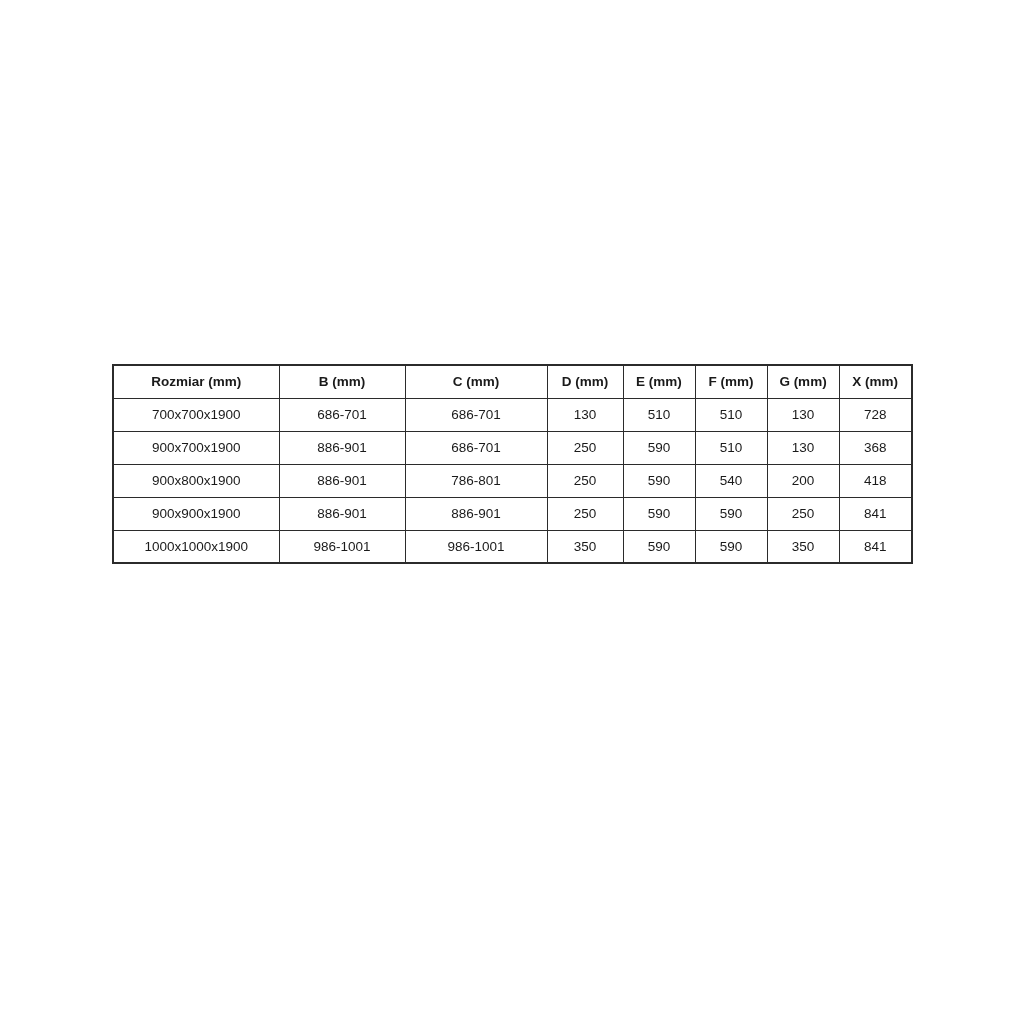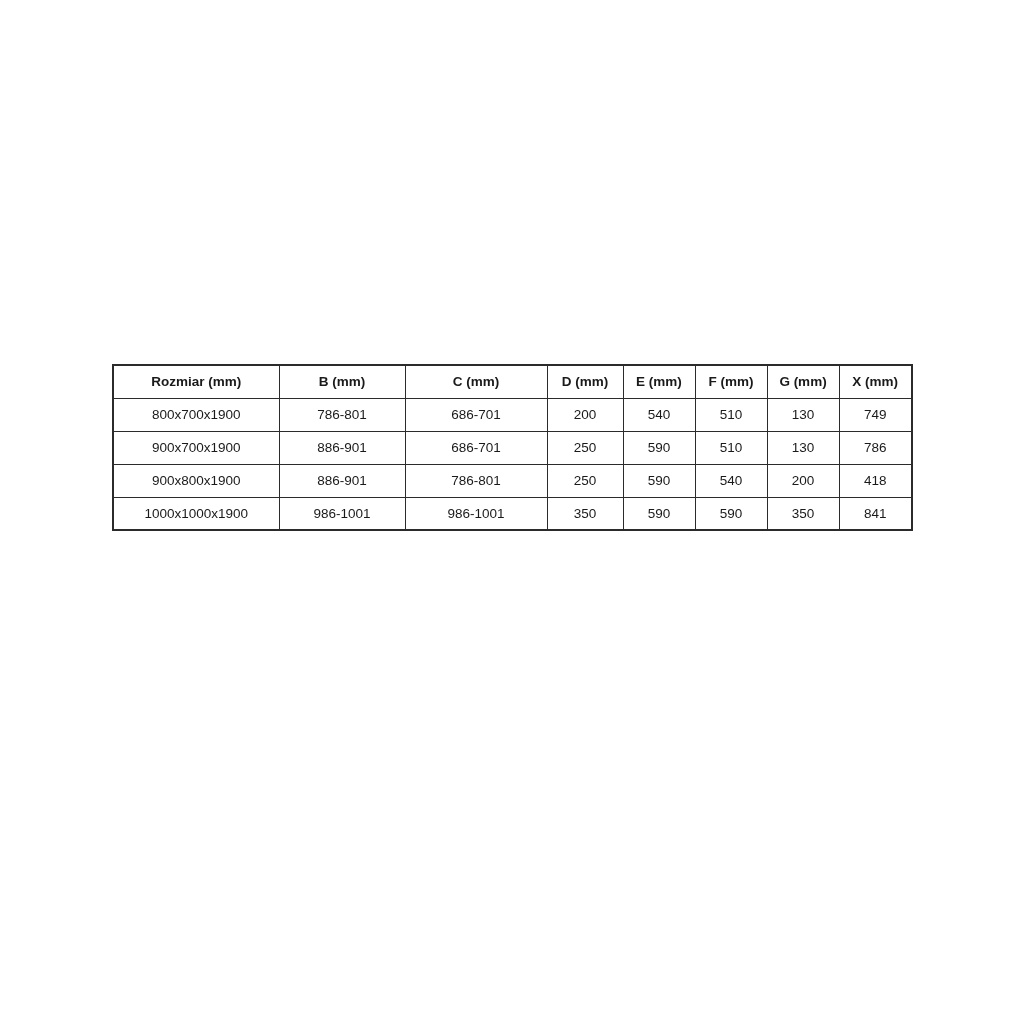"700x700x1900" tr { html: none -> <tr> <td>700x700x1900</td> <td>686-701</td> <td>686-701</td> <td>130</td> <td>510</td> <td>510</td> <td>130</td> <td>728</td> </tr> }
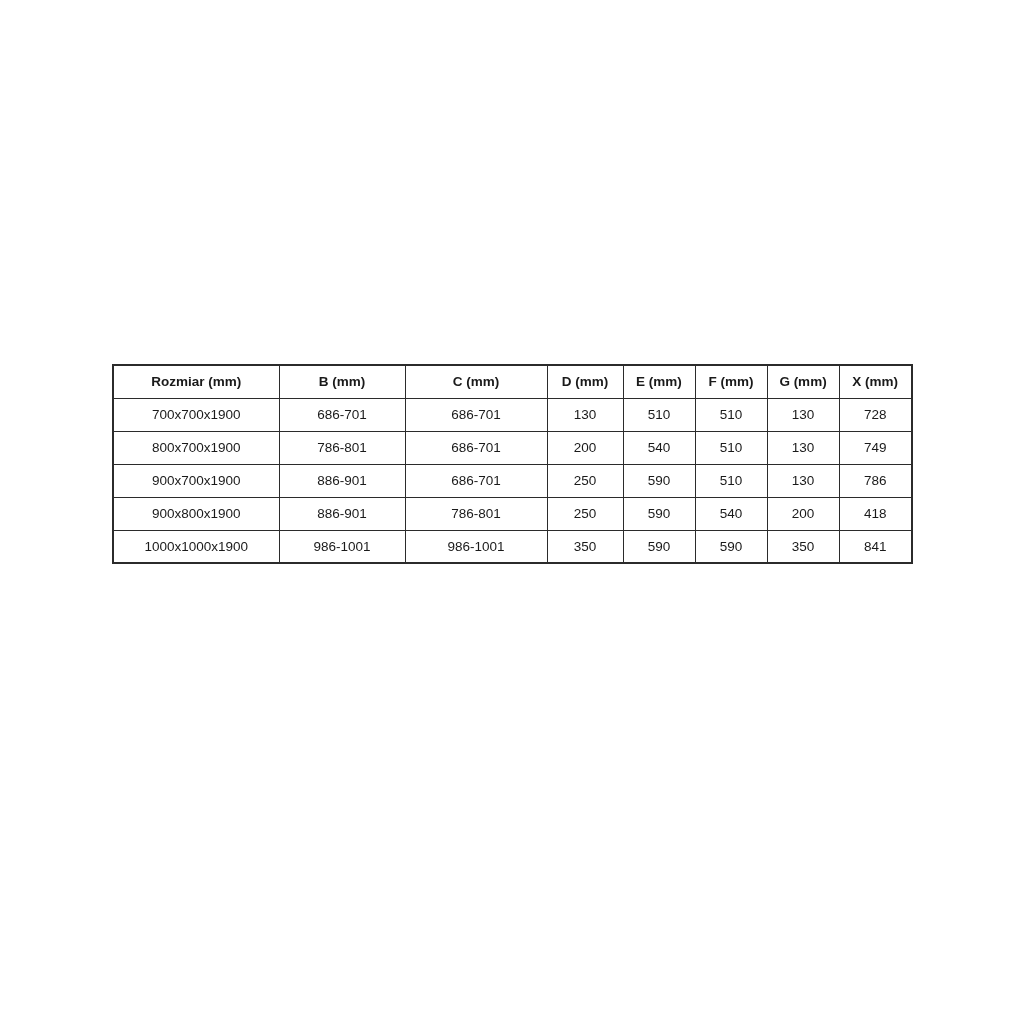"800x700x1900" tr { html: <tr> <td>800x700x1900</td> <td>786-801</td> <td>686-701</td> <td>200</td> <td>540</td> <td>510</td> <td>130</td> <td>749</td> </tr> -> none }
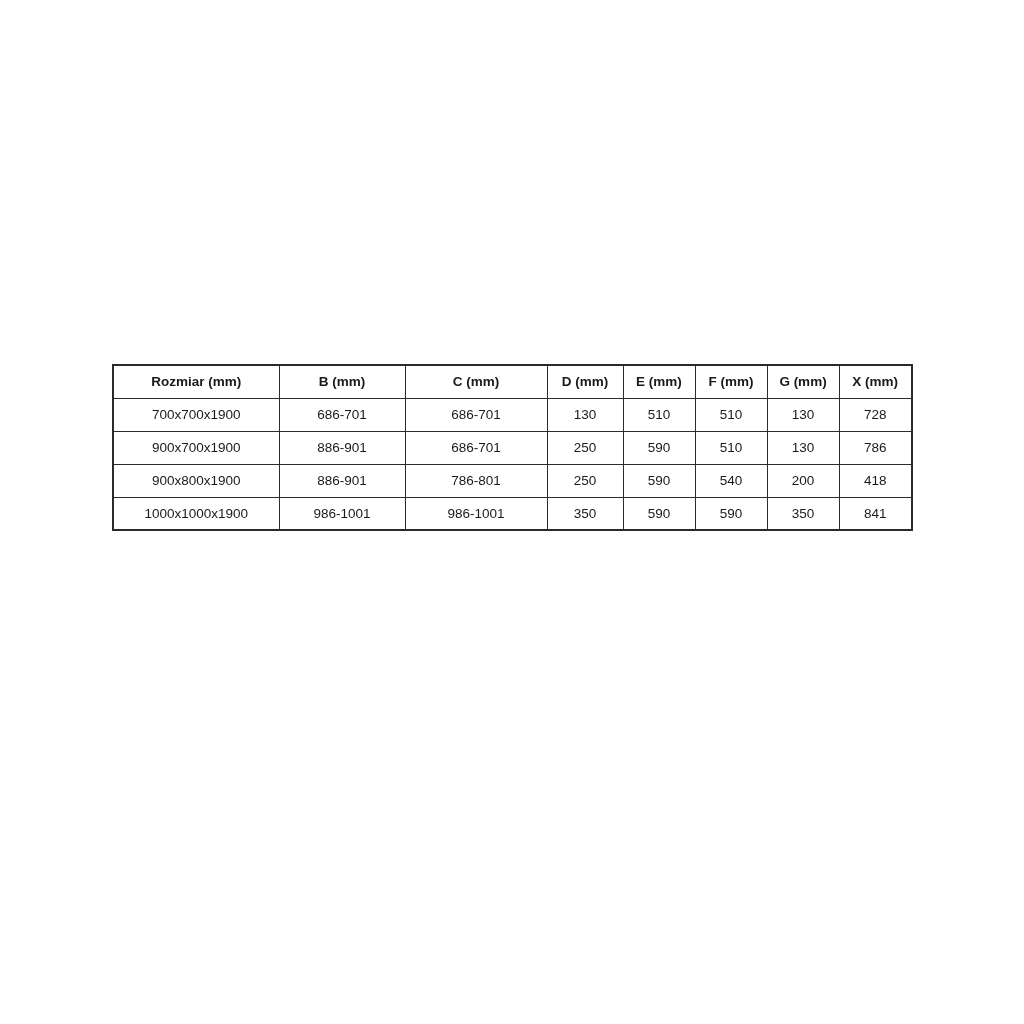"786" td { text: 786 -> 368 }
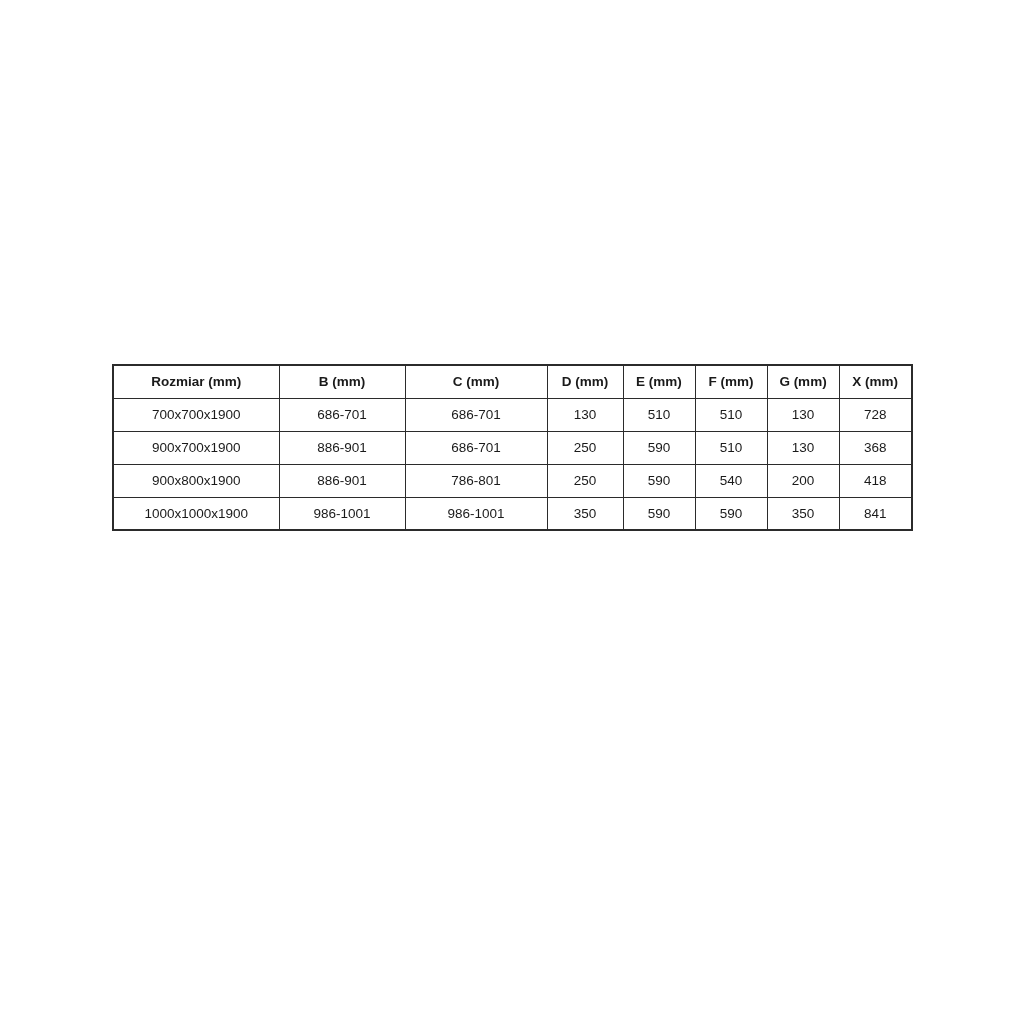"900x900x1900" tr { html: none -> <tr> <td>900x900x1900</td> <td>886-901</td> <td>886-901</td> <td>250</td> <td>590</td> <td>590</td> <td>250</td> <td>841</td> </tr> }
